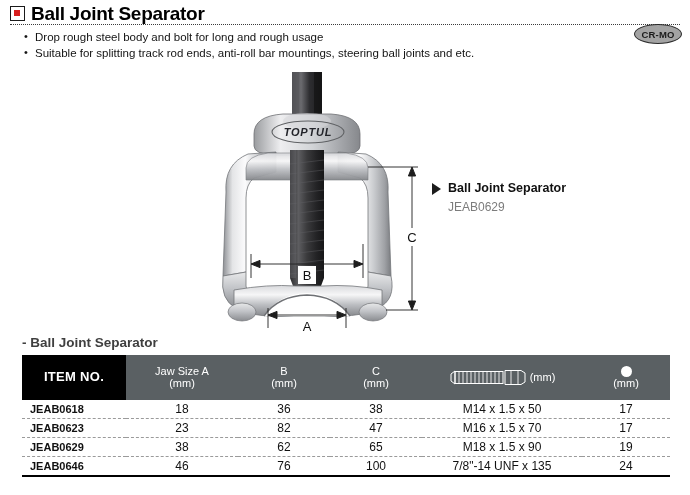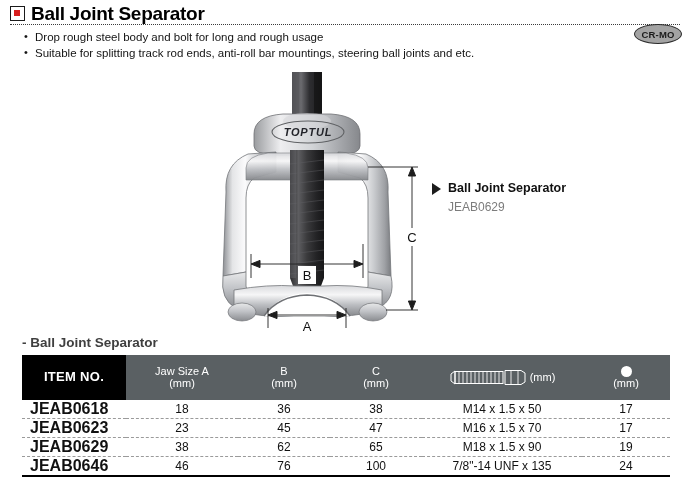"JEAB0618" tbody td.item-cell { font-size: 16px -> 11px }
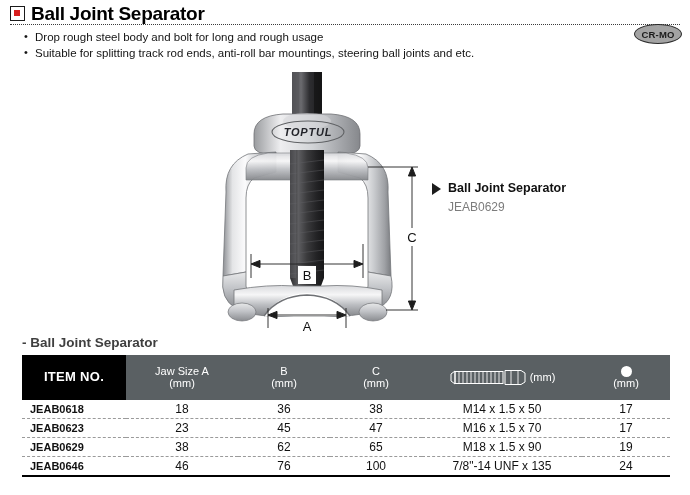"45" td { text: 45 -> 82 }
